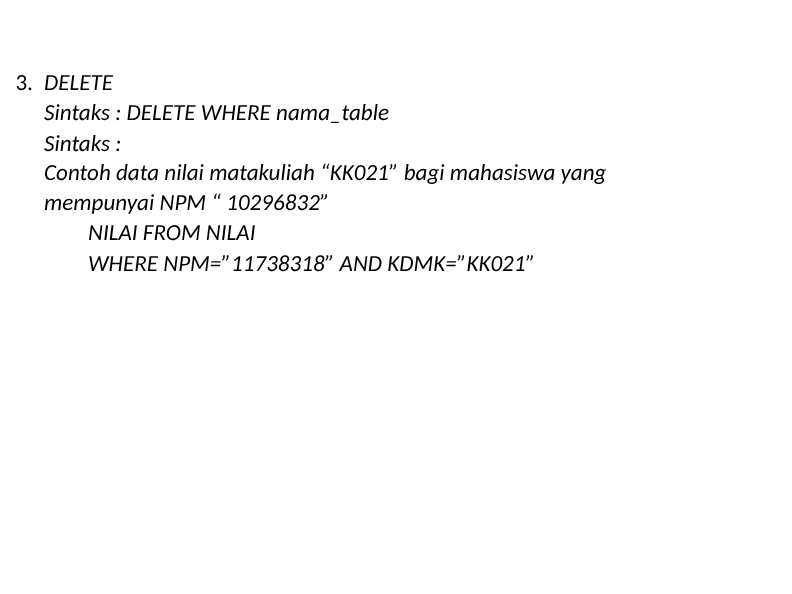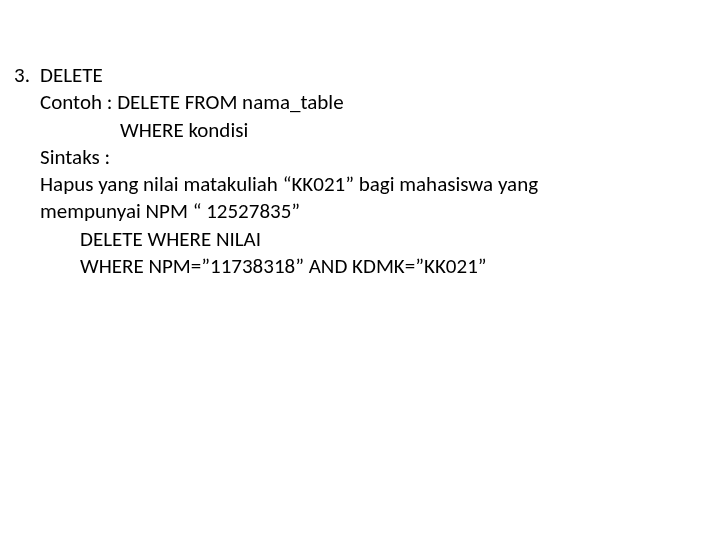"DELETE" .line { font-style: none -> italic }
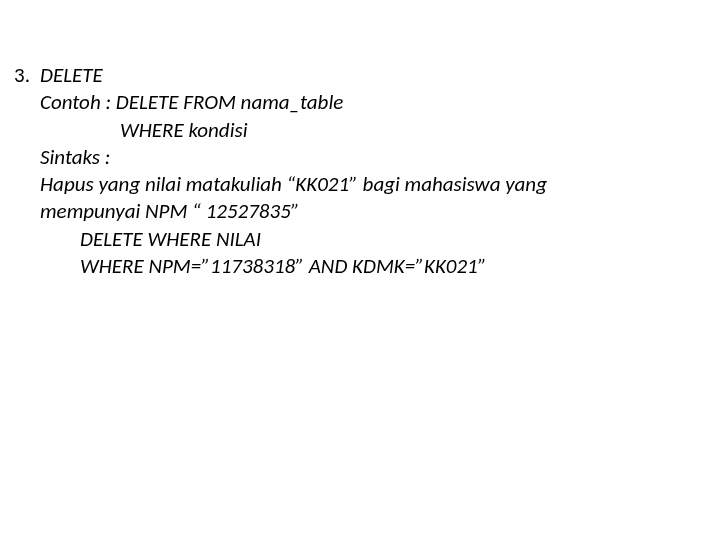"Contoh : DELETE FROM nama_table" div.line { text: Contoh : DELETE FROM -> Sintaks : DELETE WHERE }
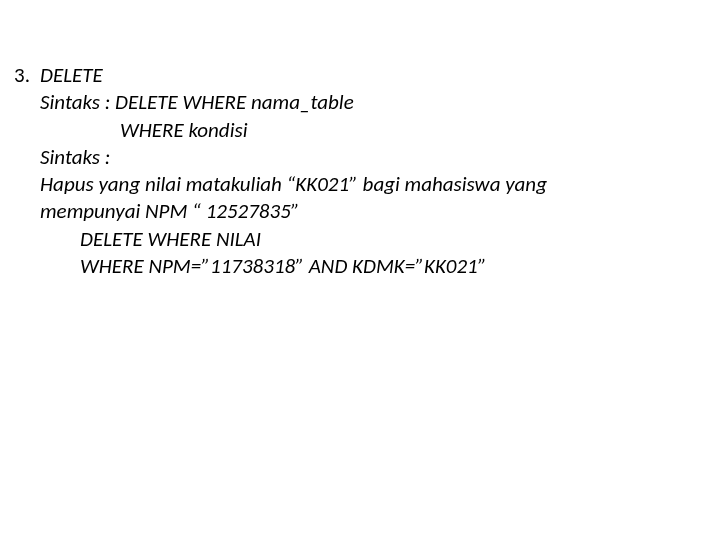"WHERE kondisi" div.line { html: <div>WHERE kondisi</div> -> none }
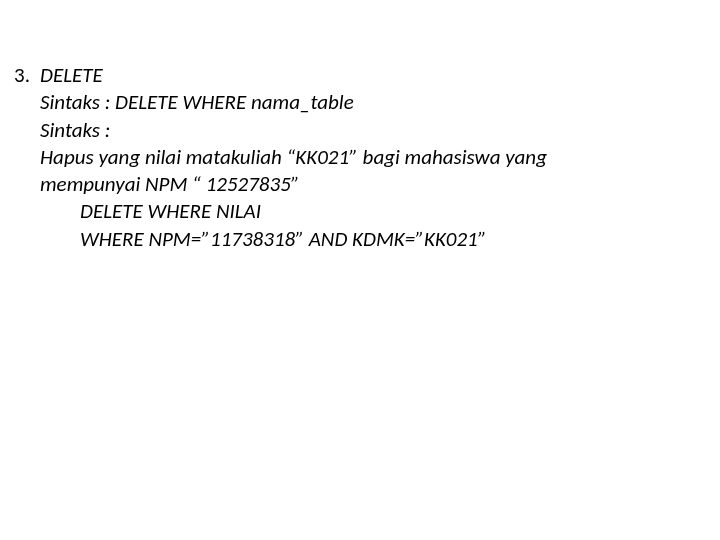"Hapus yang nilai matakuliah “KK021”" div.line { text: Hapus yang -> Contoh data }
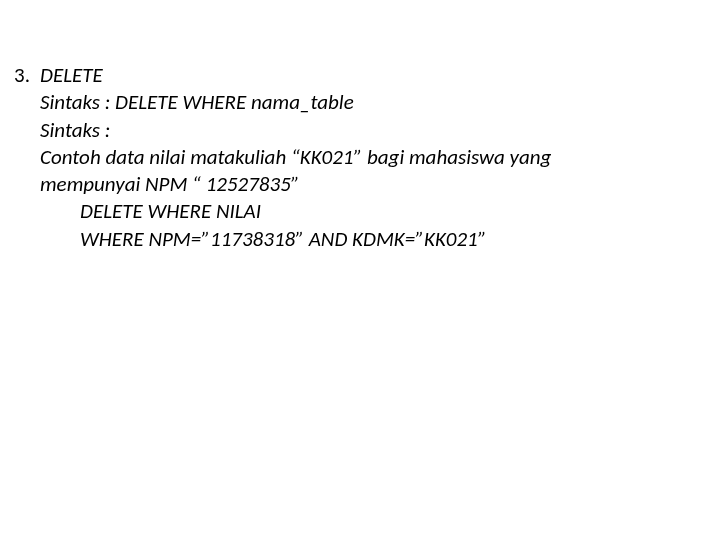"mempunyai NPM “ 12527835”" div.line { text: 12527835 -> 10296832 }
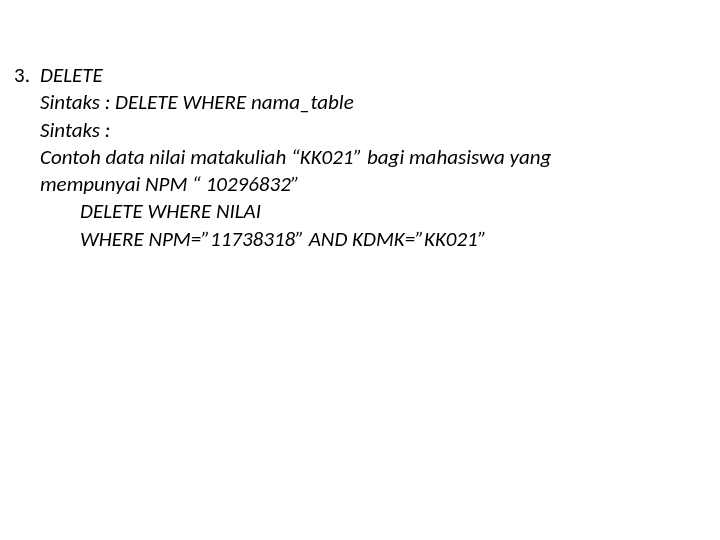"DELETE WHERE NILAI" div.line { text: DELETE WHERE -> NILAI FROM }
